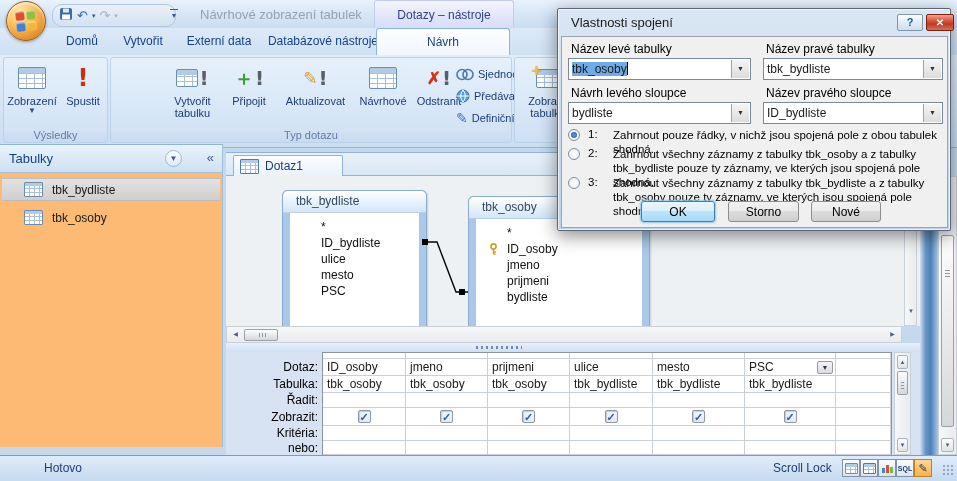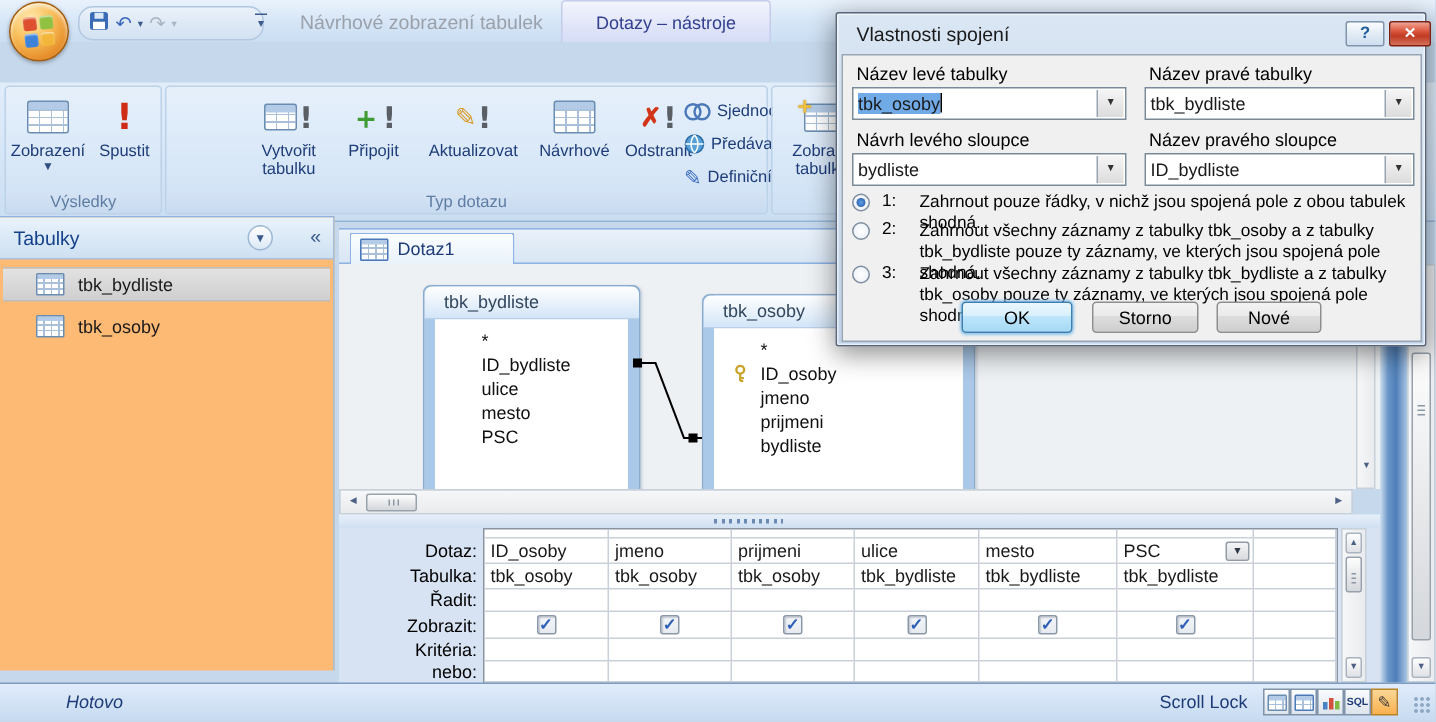"Domů" div.abs { html: none -> <div> <div>Domů</div> <div>Vytvořit</div> <div>Externí data</div> <div>Databázové nástroje</div> <div>Návrh</div> </div> }
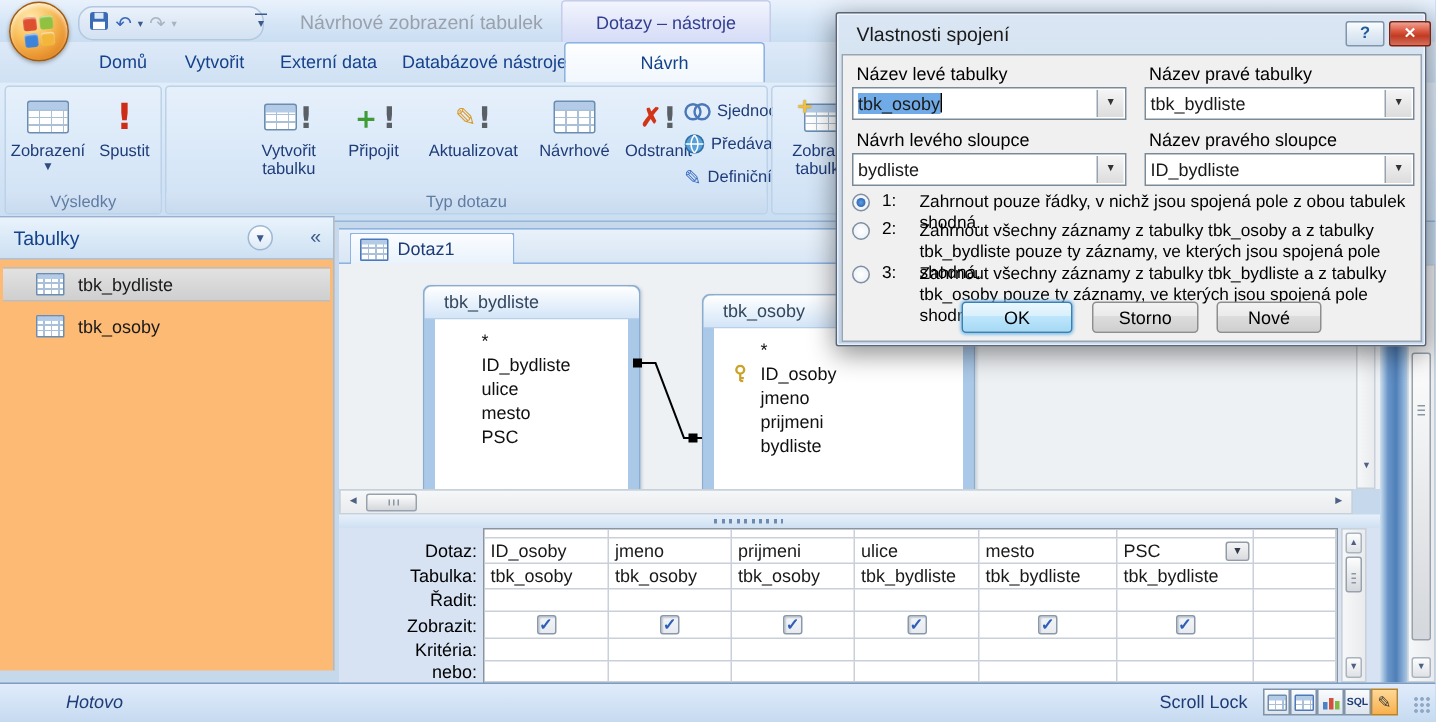"Hotovo" span.sb-text { font-style: italic -> none }
